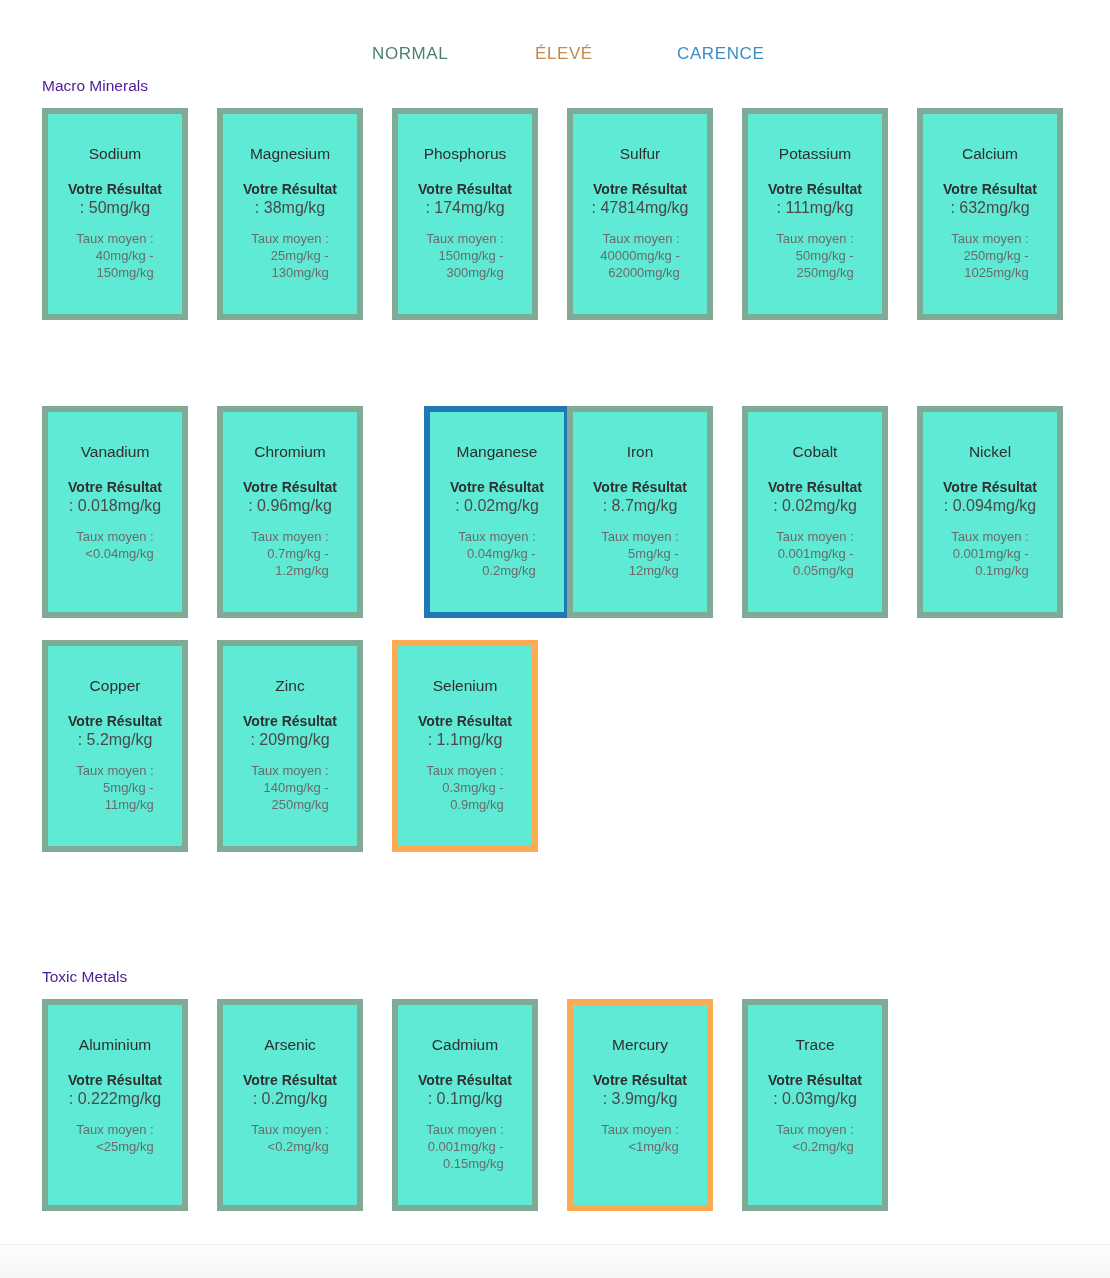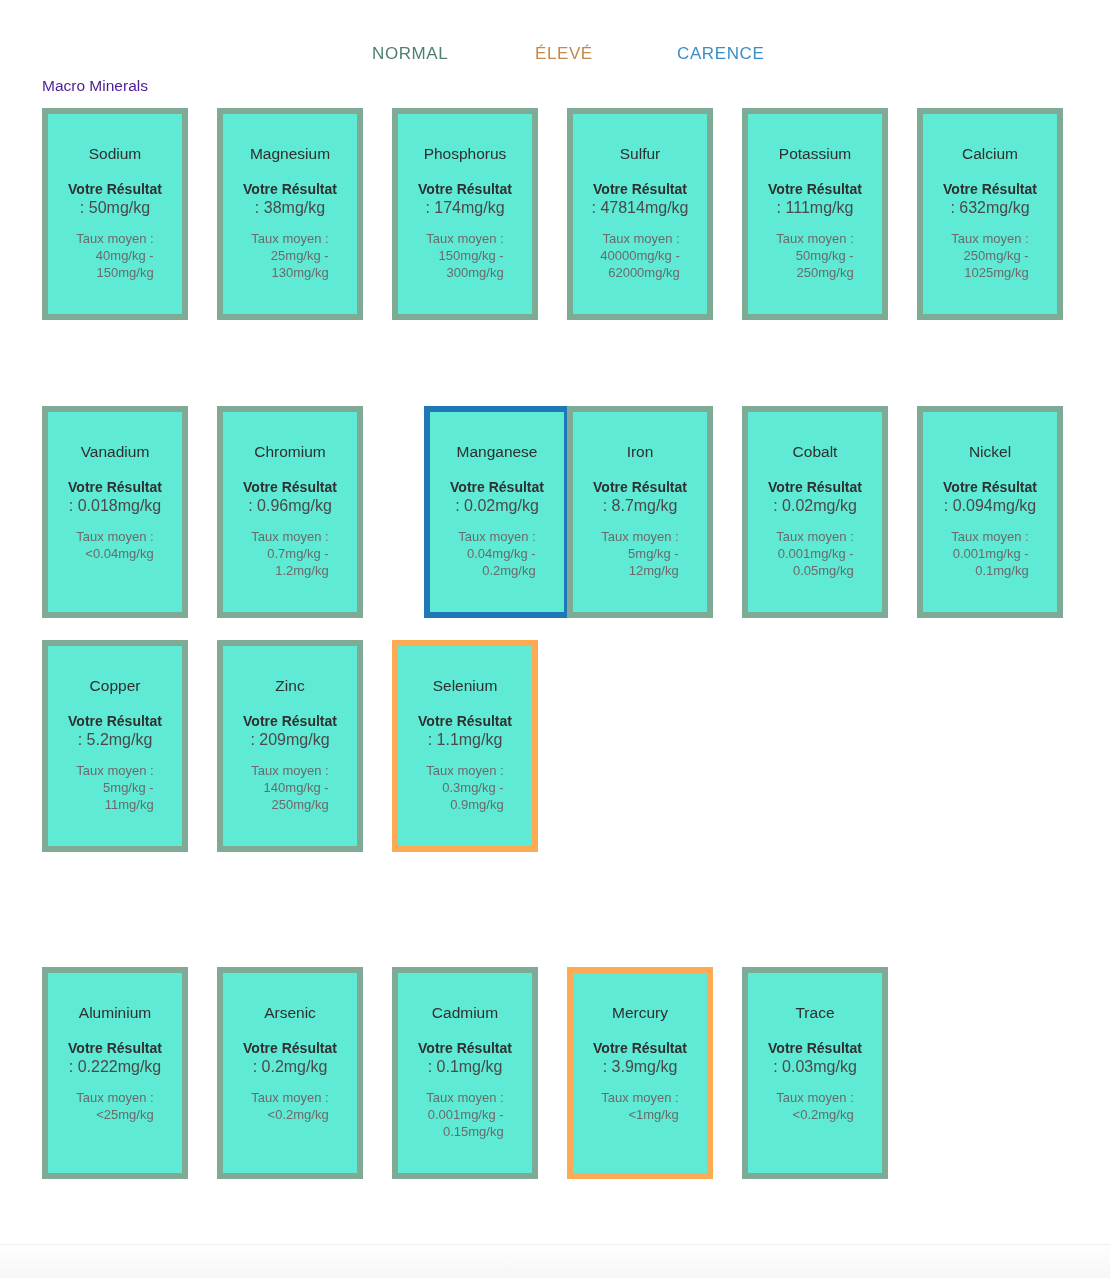"Toxic Metals" div.section-title { html: none -> <div>Toxic Metals</div> }
